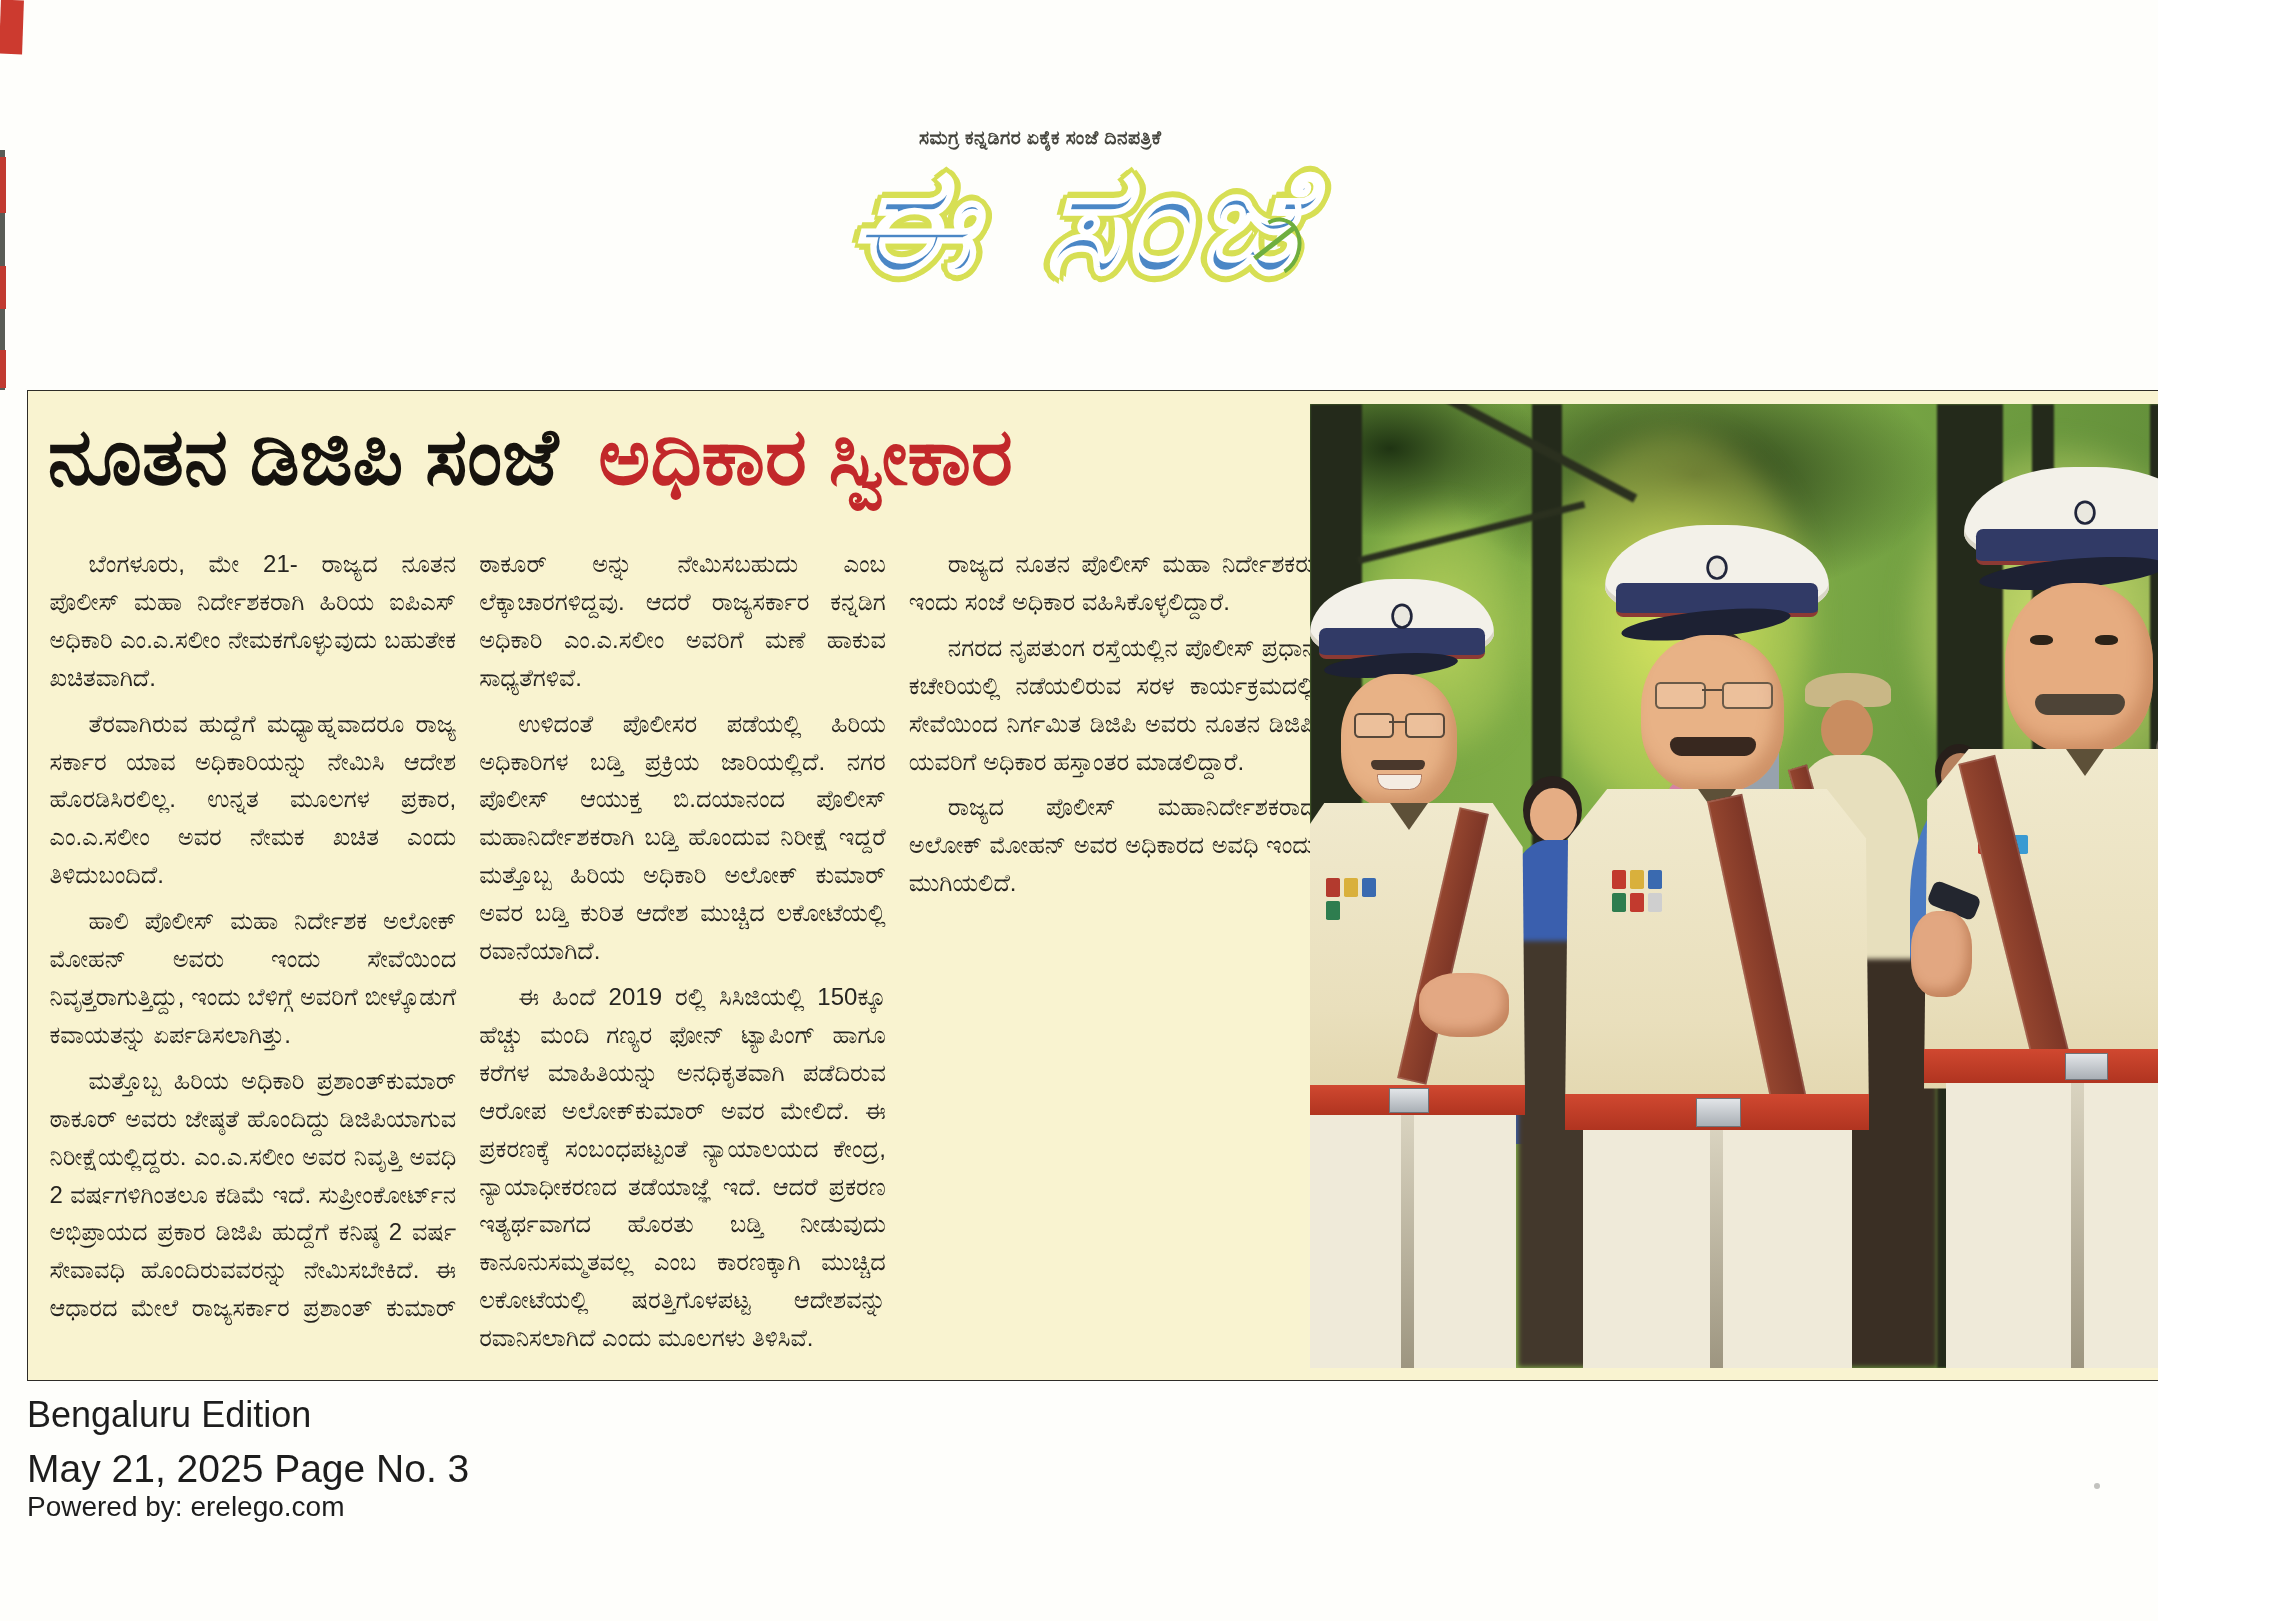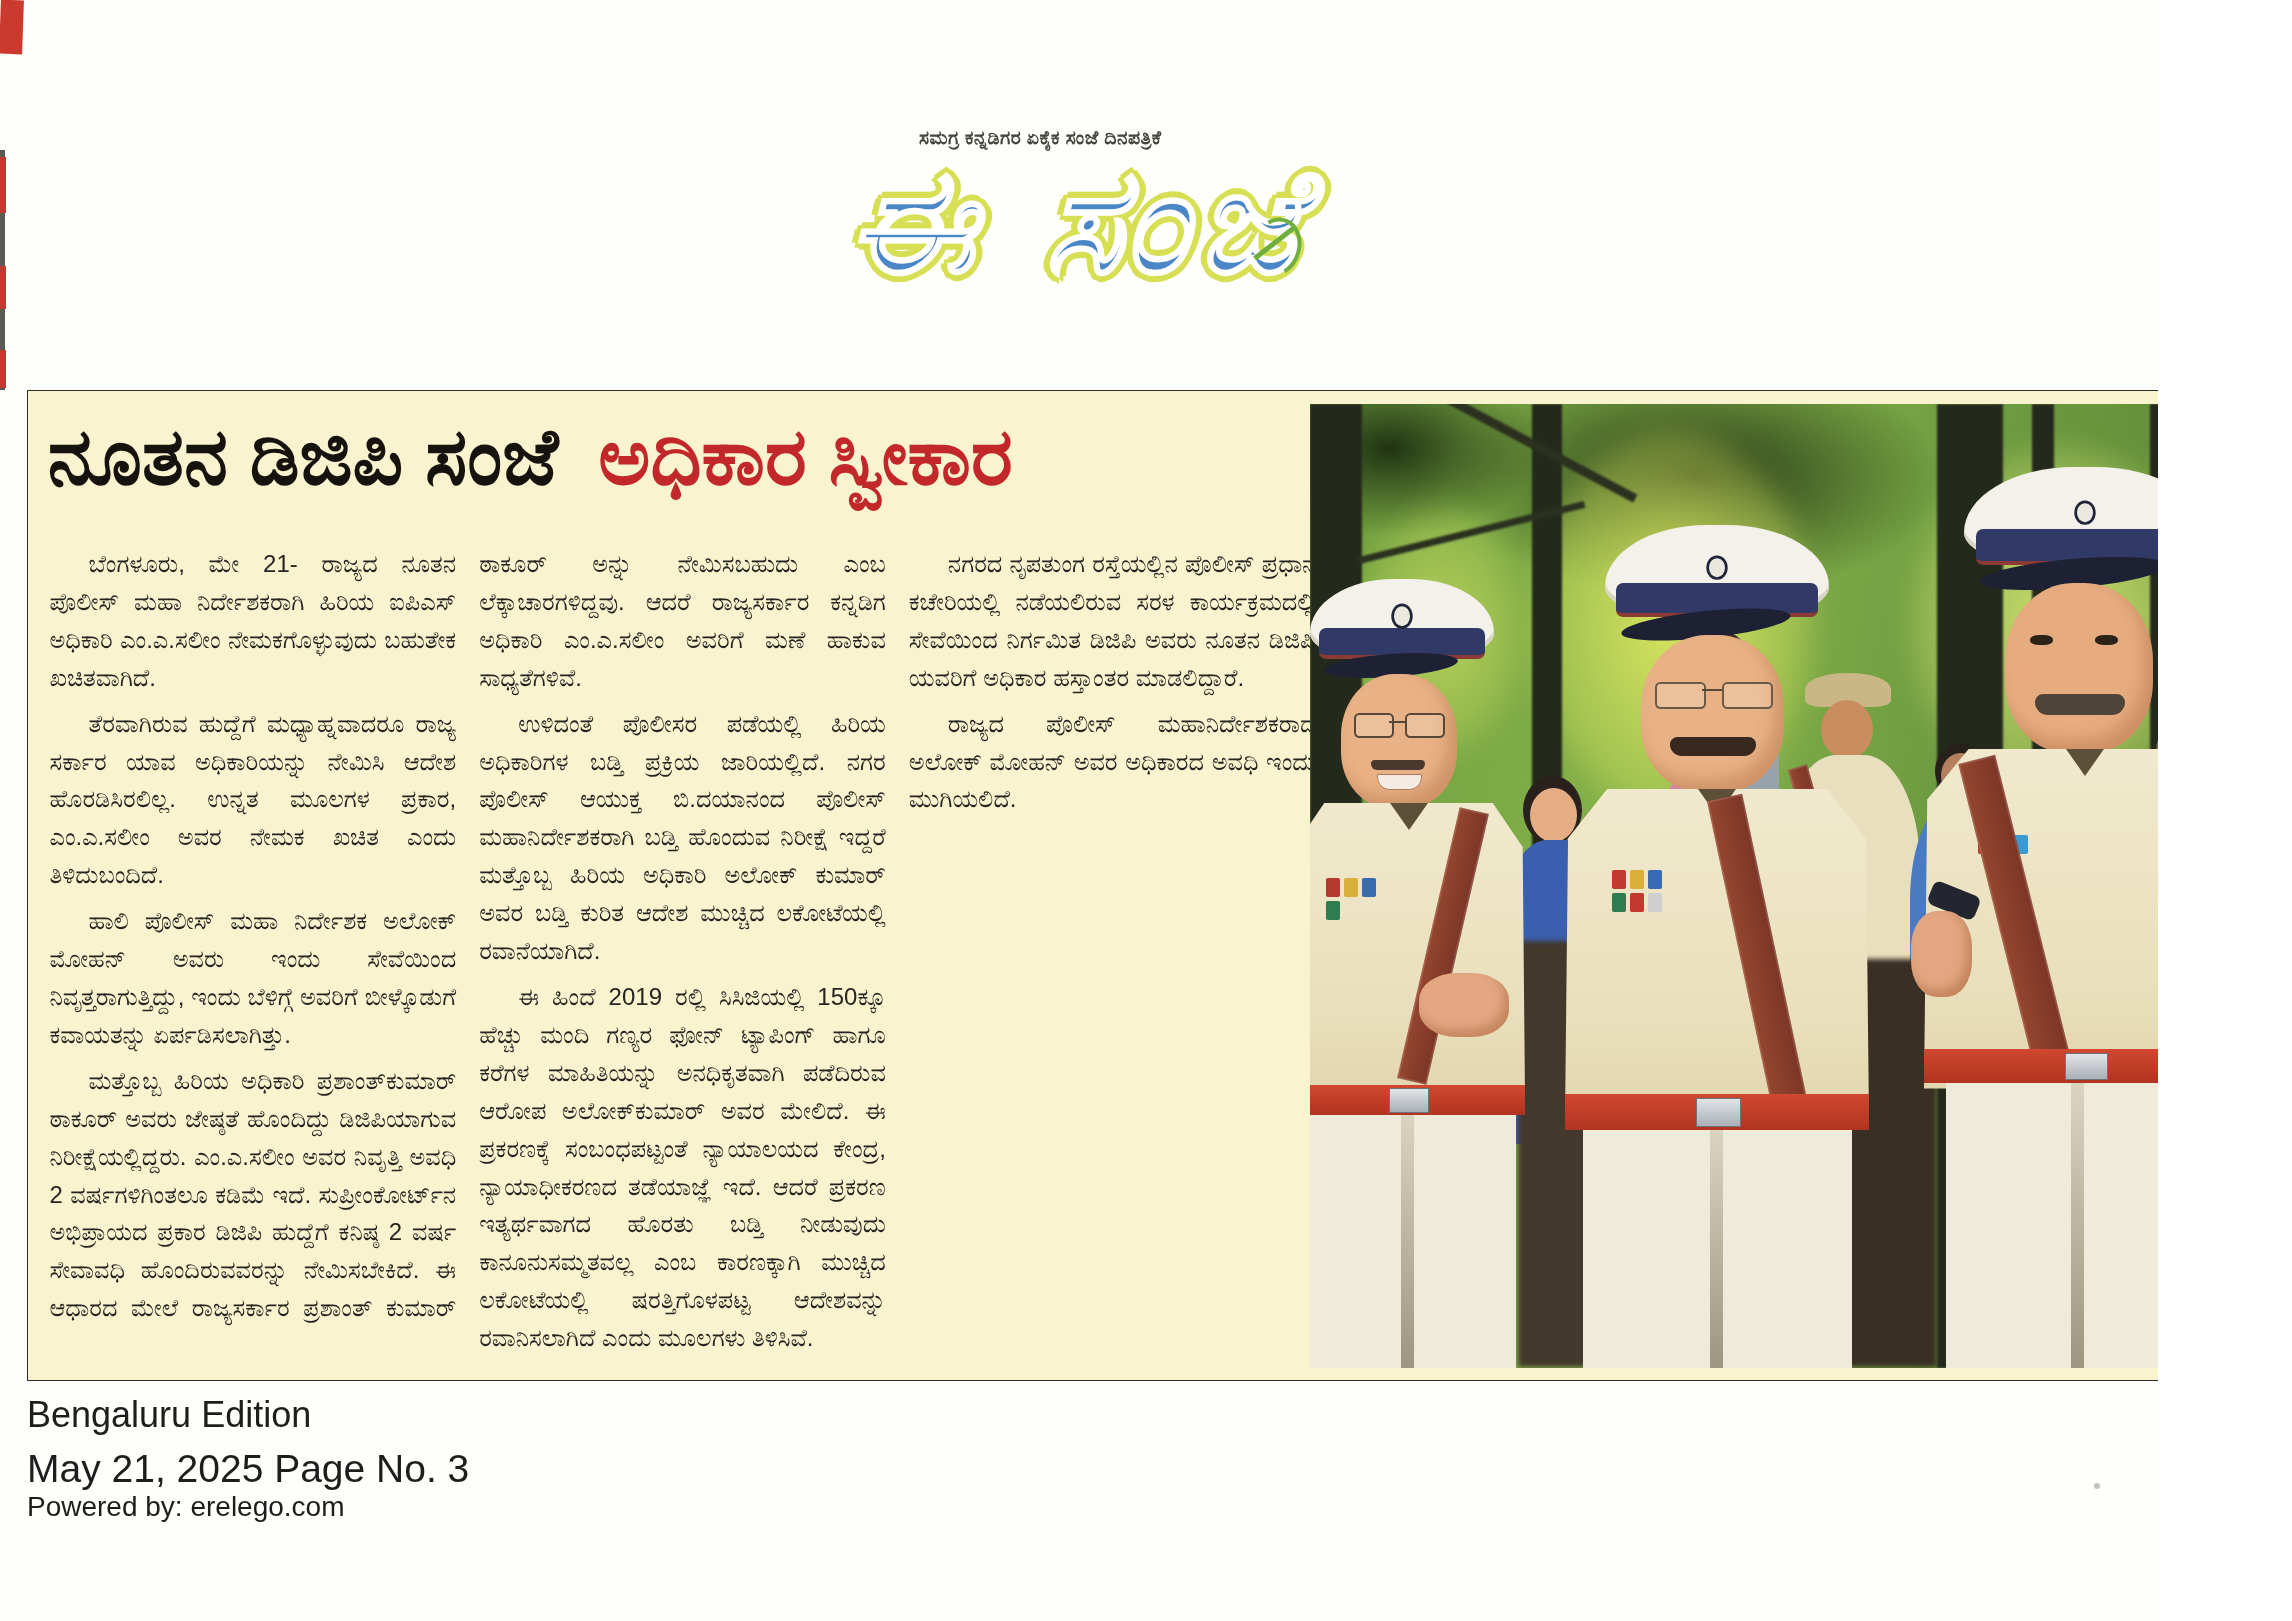"ರಾಜ್ಯದ ನೂತನ ಪೊಲೀಸ್ ಮಹಾ ನಿರ್ದೇಶಕರು" p { html: none -> <p>ರಾಜ್ಯದ ನೂತನ ಪೊಲೀಸ್ ಮಹಾ ನಿರ್ದೇಶಕರು ಇಂದು ಸಂಜೆ ಅಧಿಕಾರ ವಹಿಸಿಕೊಳ್ಳಲಿದ್ದಾರೆ.</p> }
